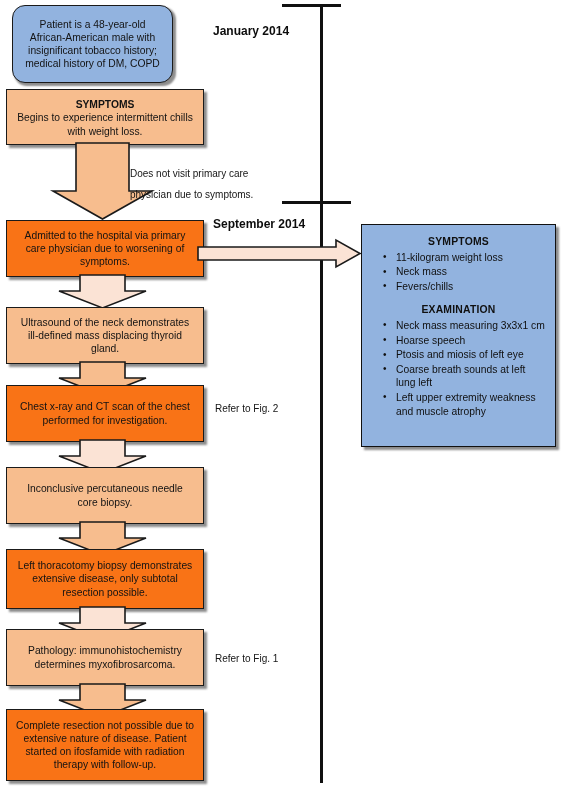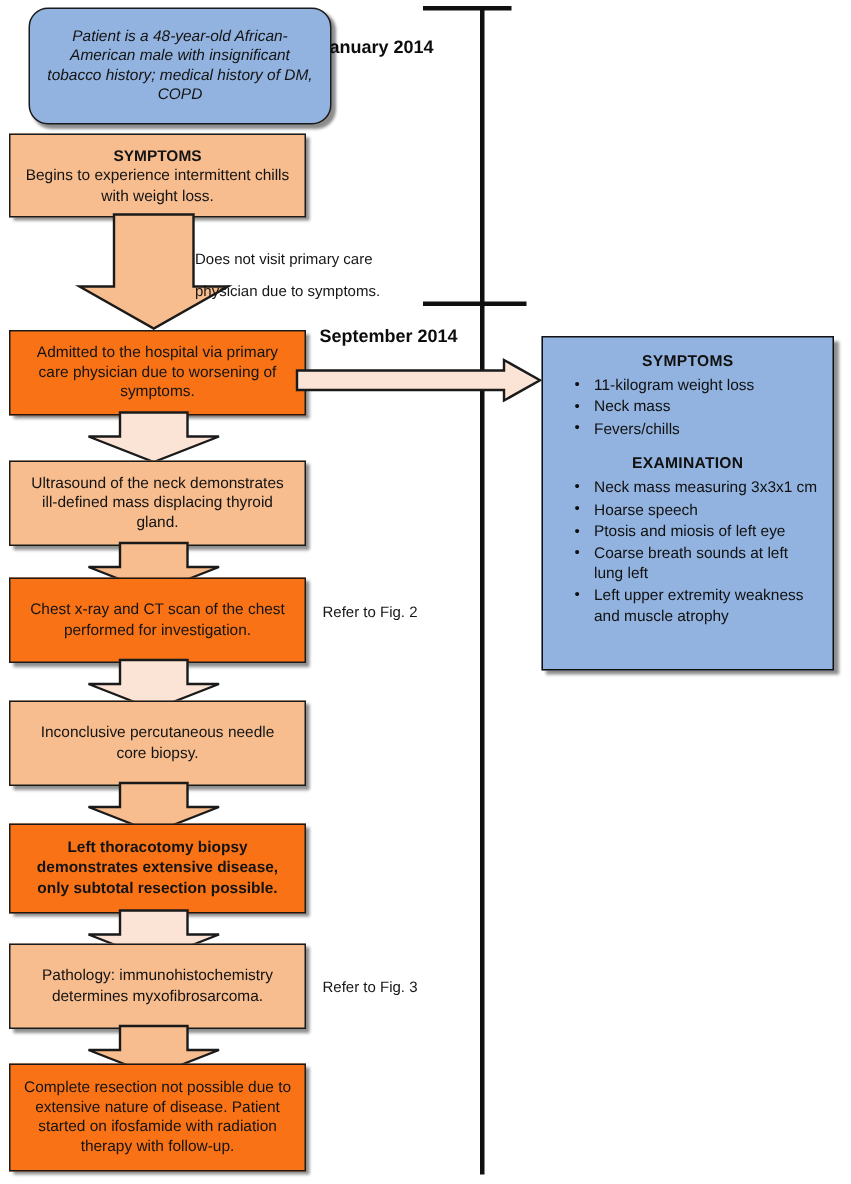"Patient is a 48-year-old" div.node { font-style: italic -> none; left: 19px -> 12px; width: 202px -> 161px }
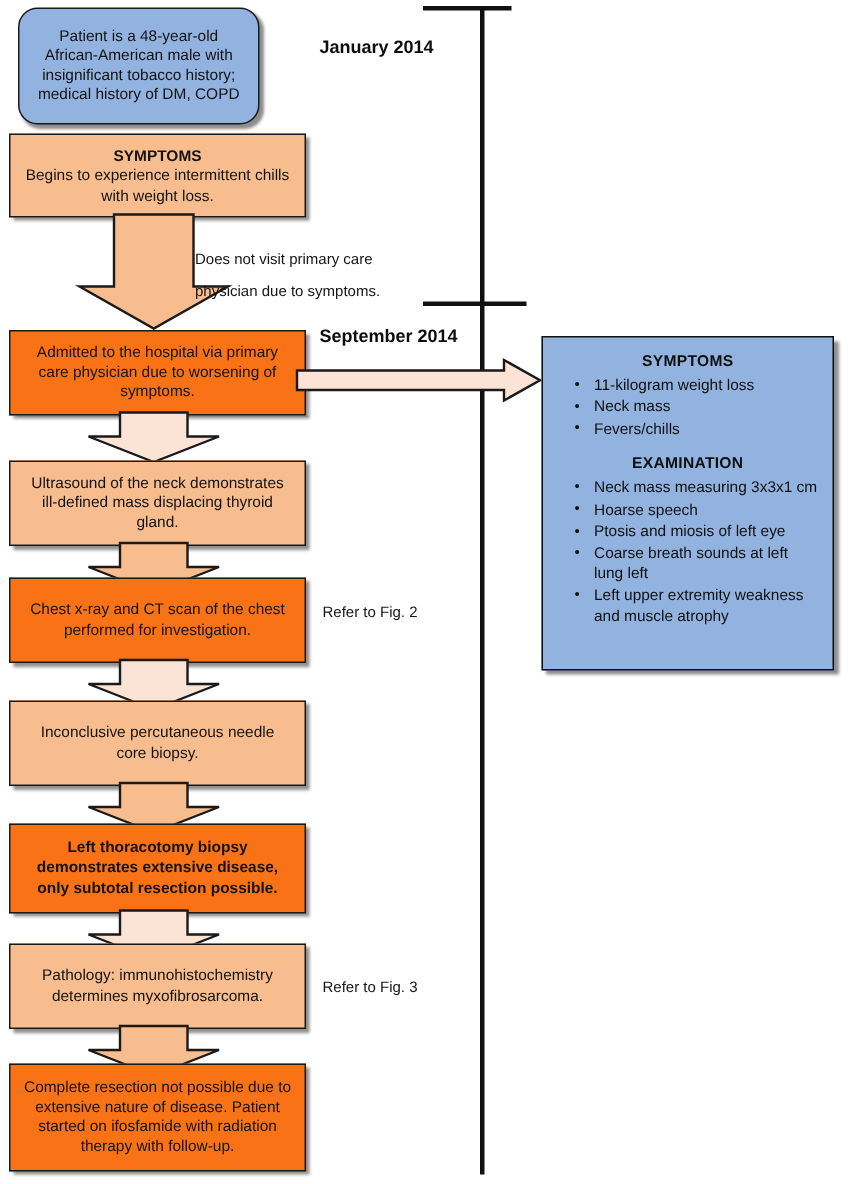"Left thoracotomy biopsy demonstrates" div.node { font-weight: bold -> none }
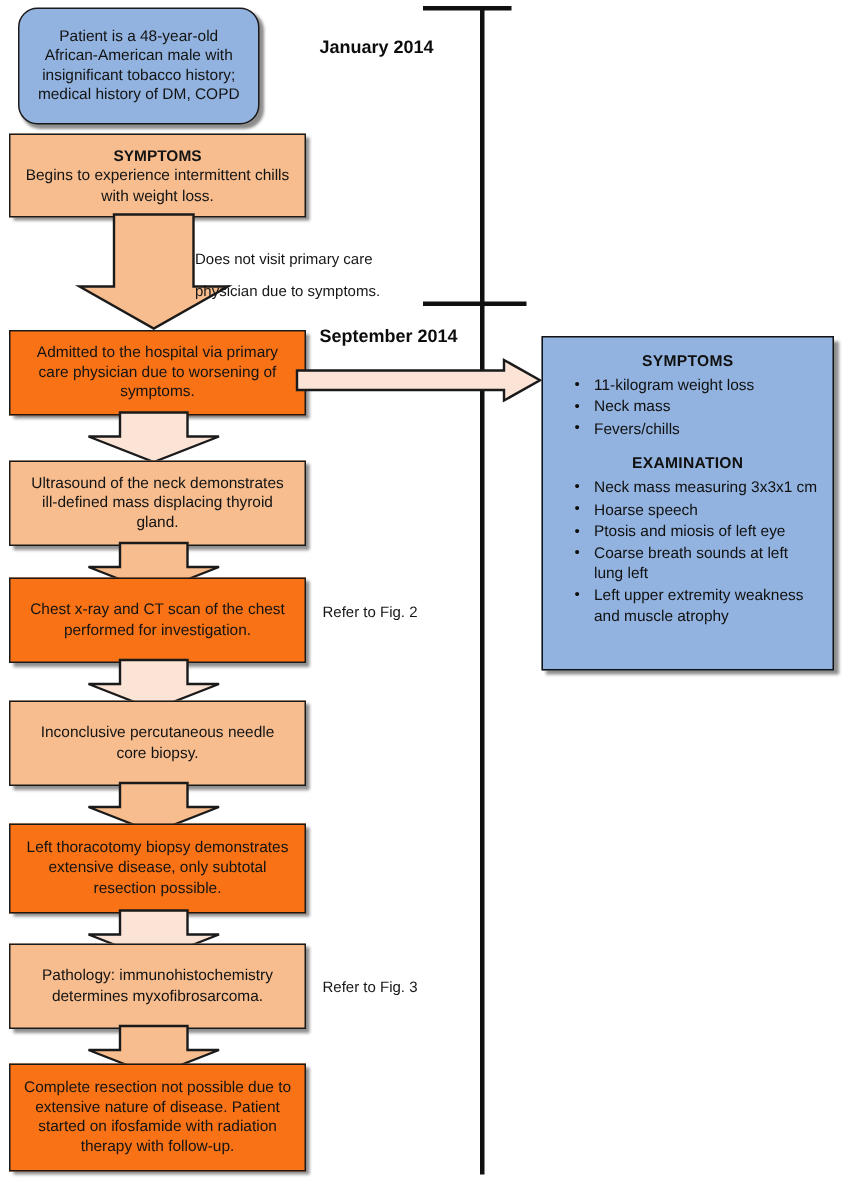"Refer to Fig. 3" div.annot { text: 3 -> 1 }
